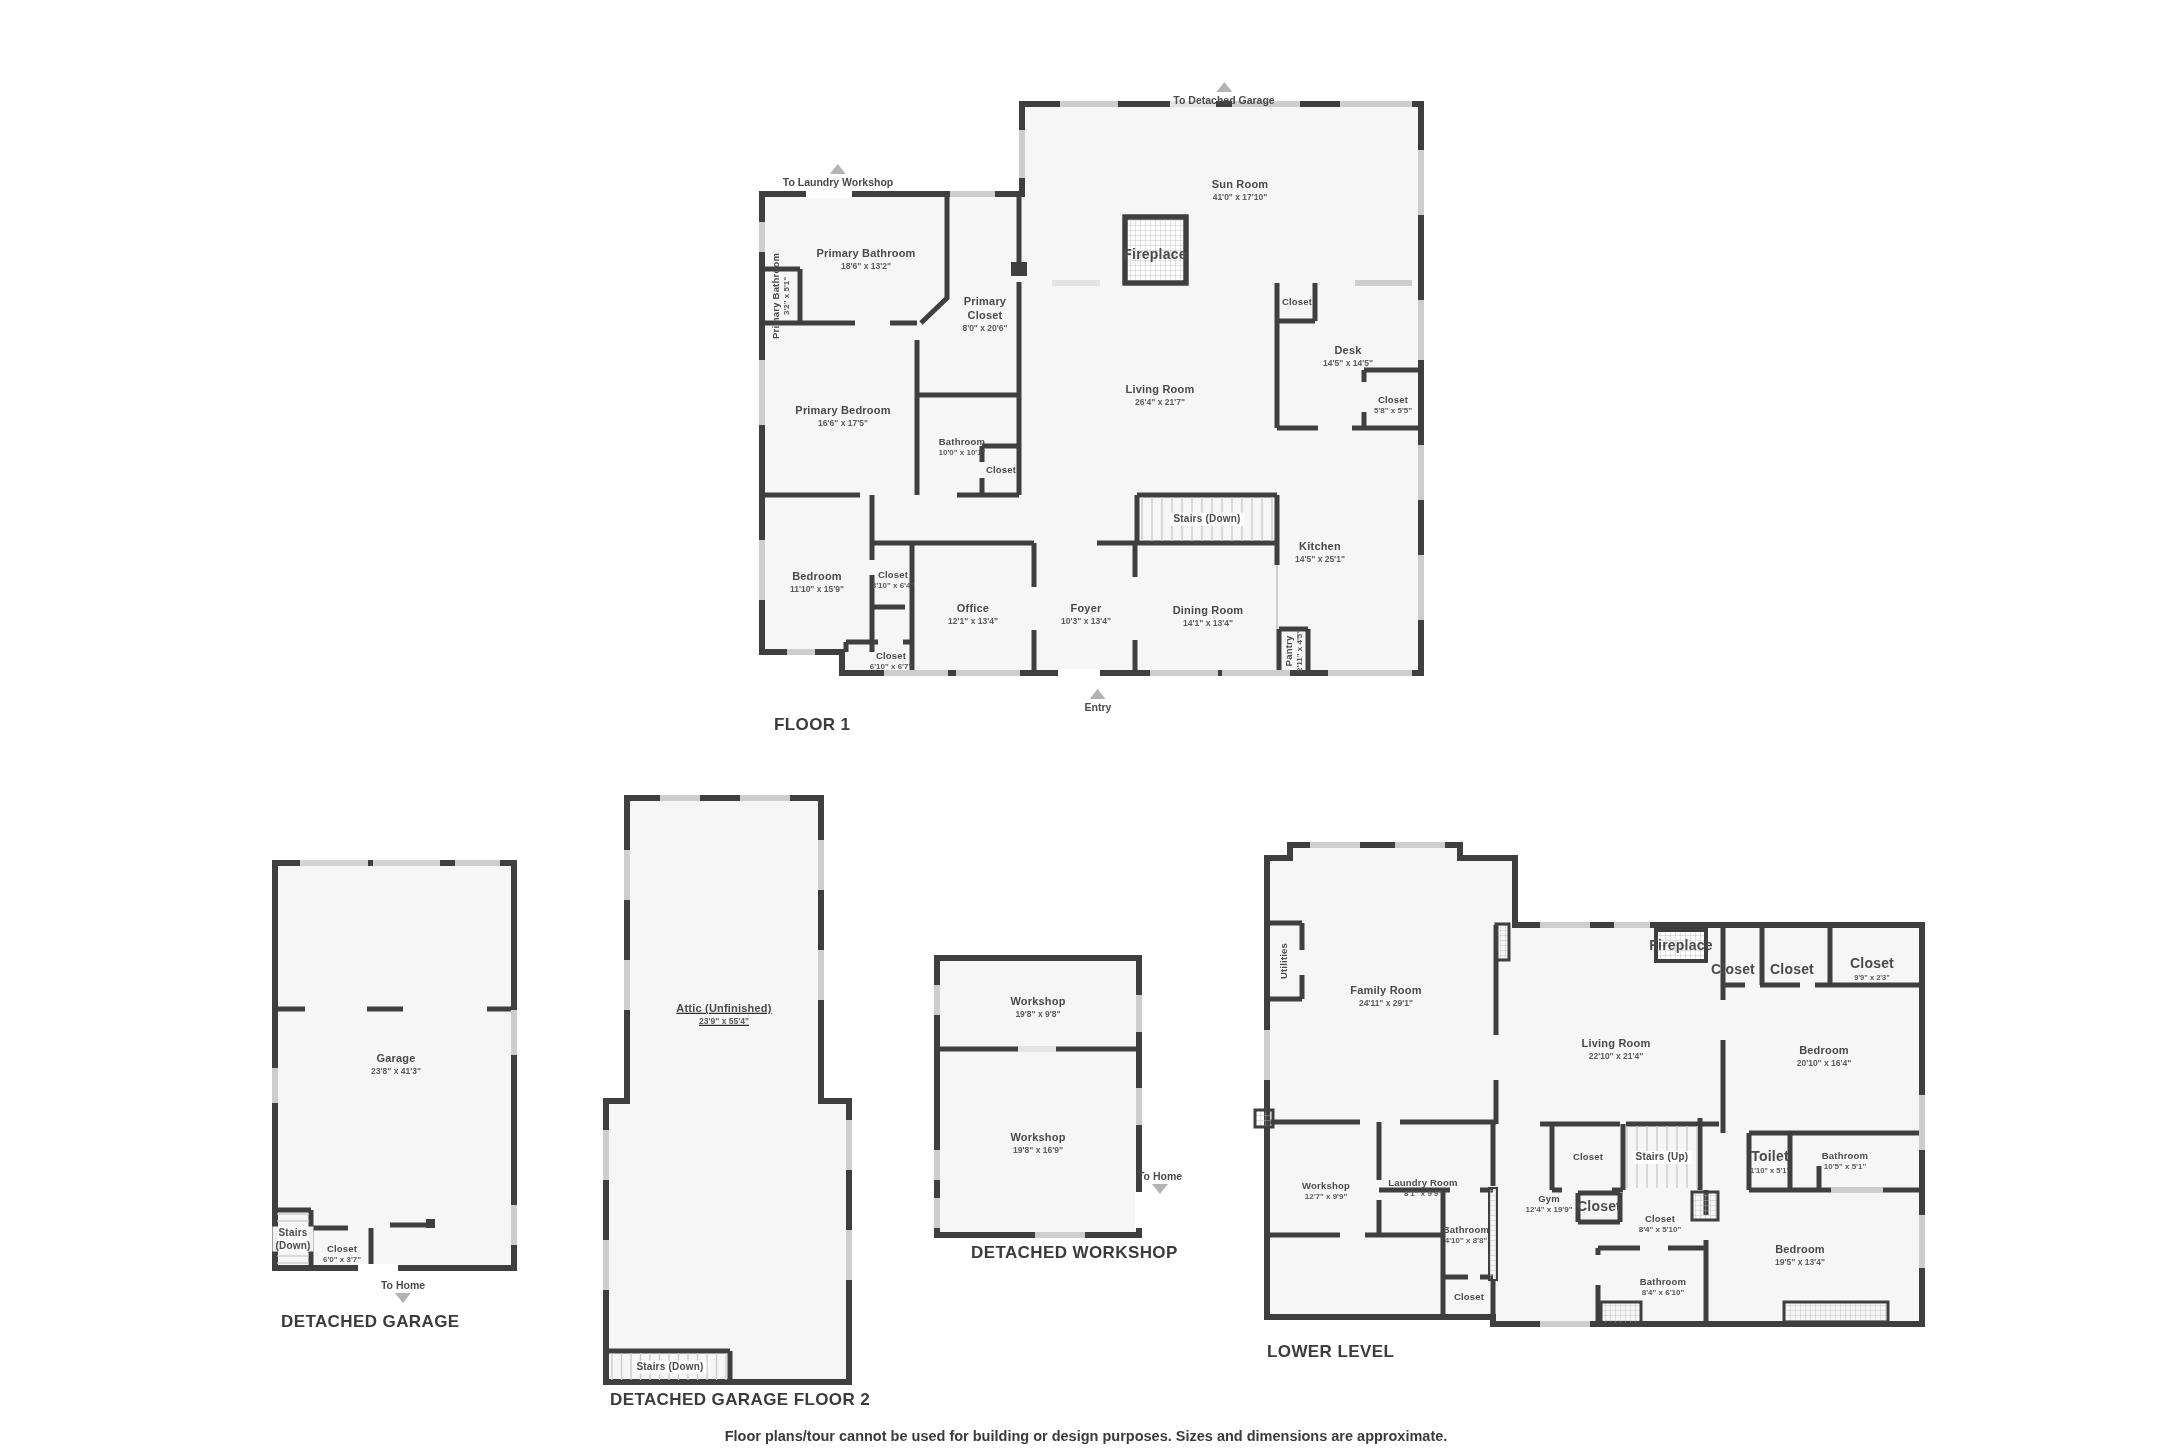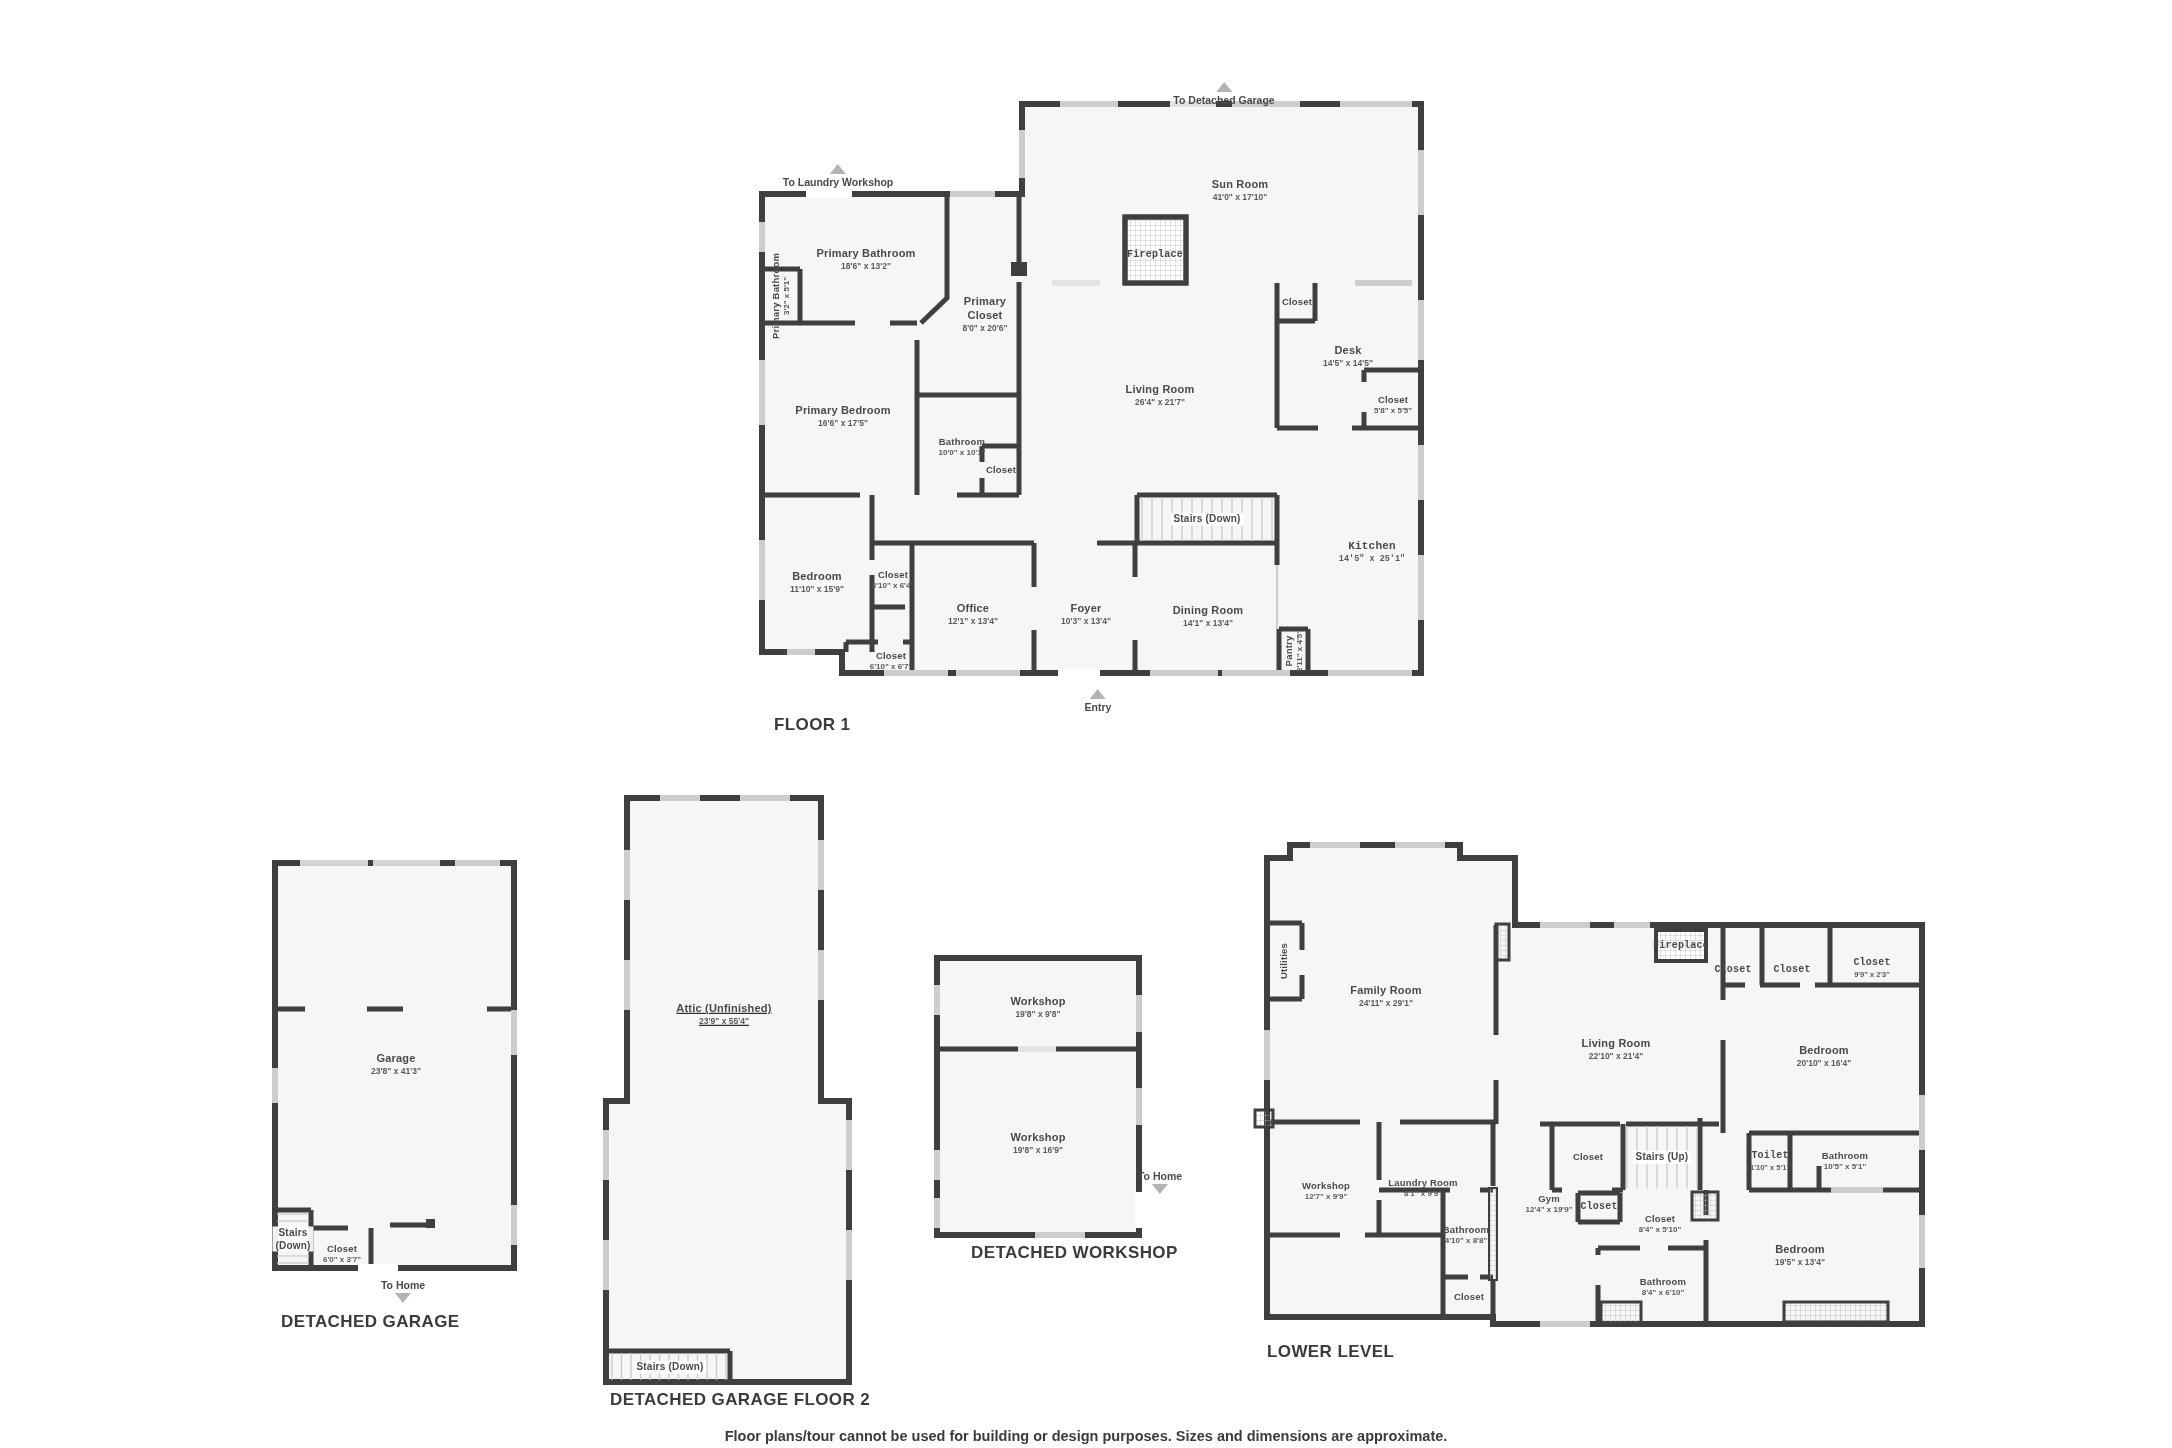"Fireplace" .room-label.xs .room-name { font-family: Liberation Mono, monospace -> none; font-size: 10px -> 14px }
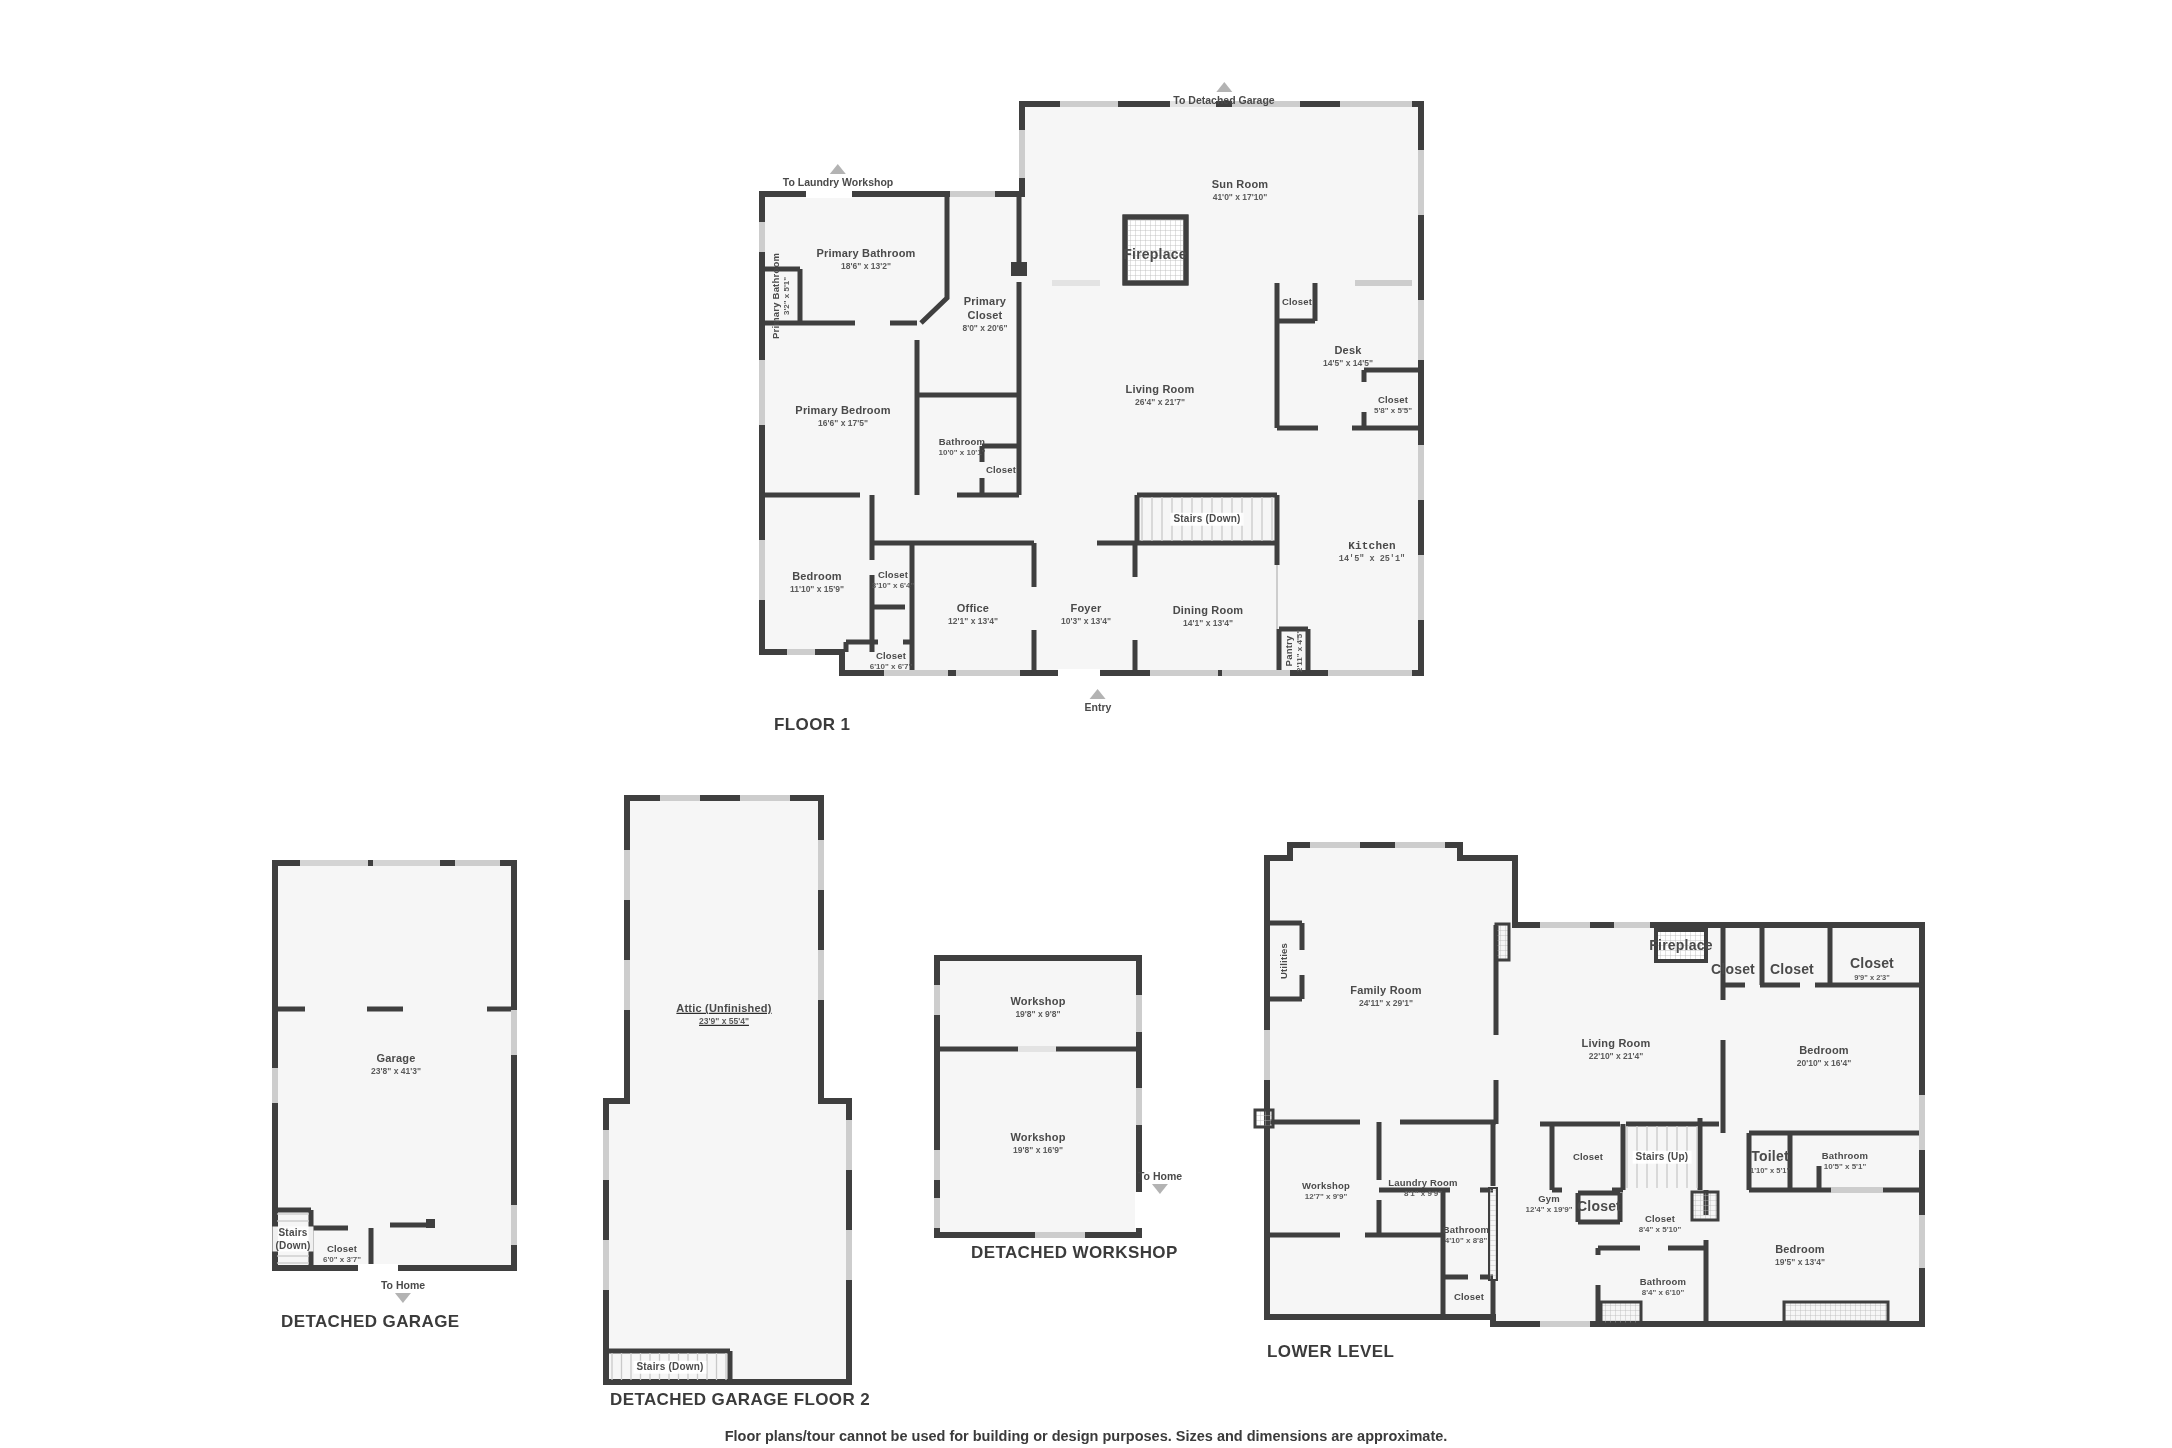"Kitchen" div.room-label { font-family: Liberation Mono, monospace -> none; left: 1372px -> 1320px }
